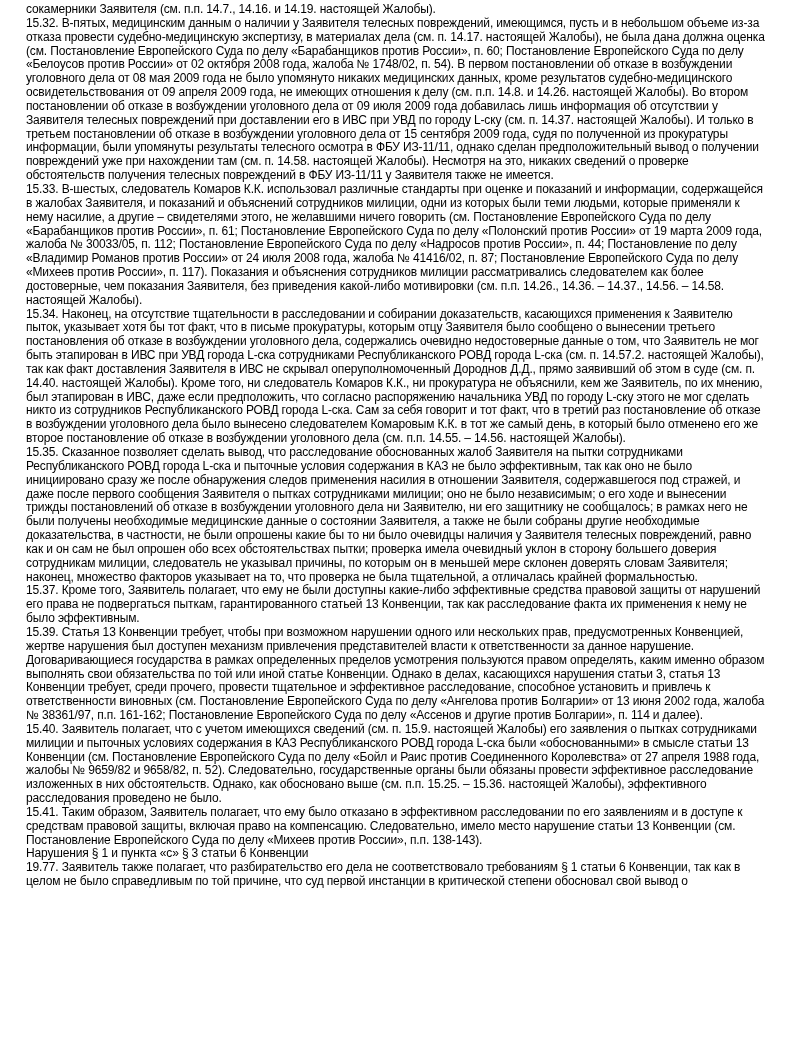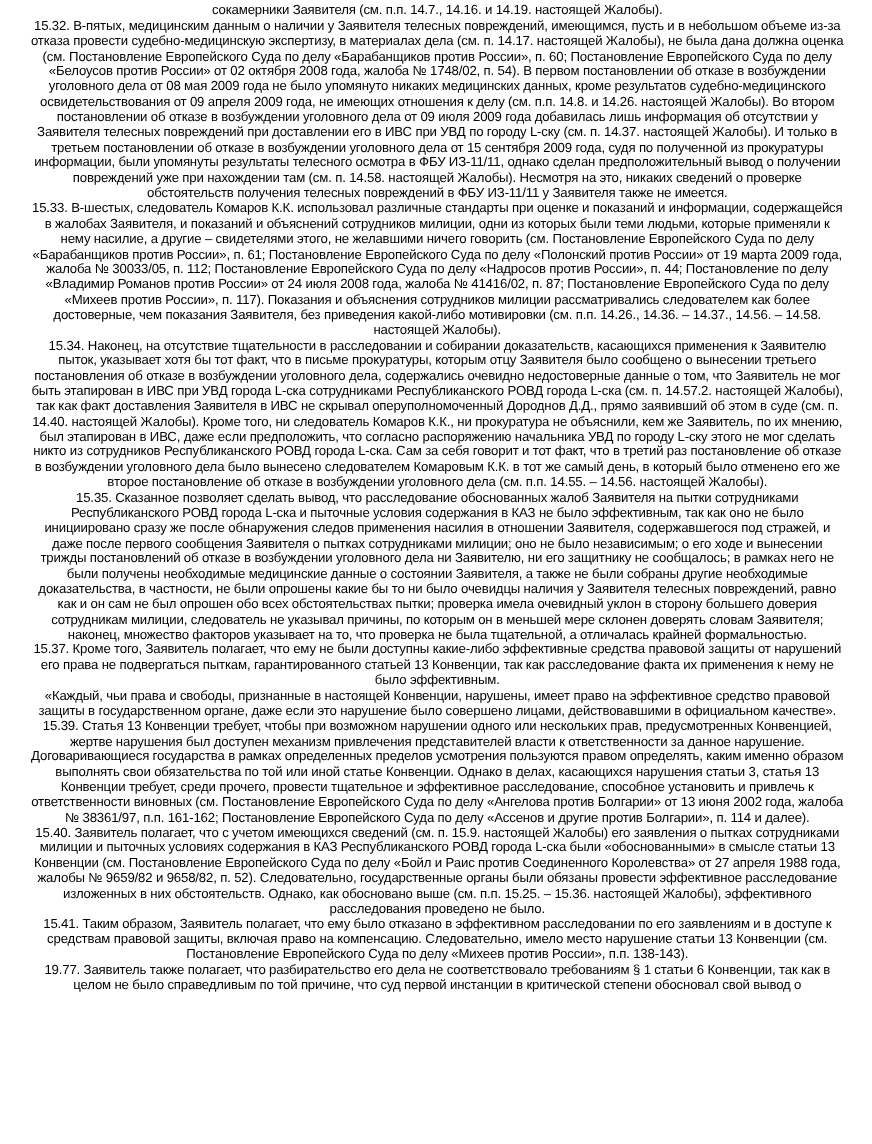"сокамерники Заявителя (см. п.п. 14.7.," .doc-page p.para { text-align: center -> left }
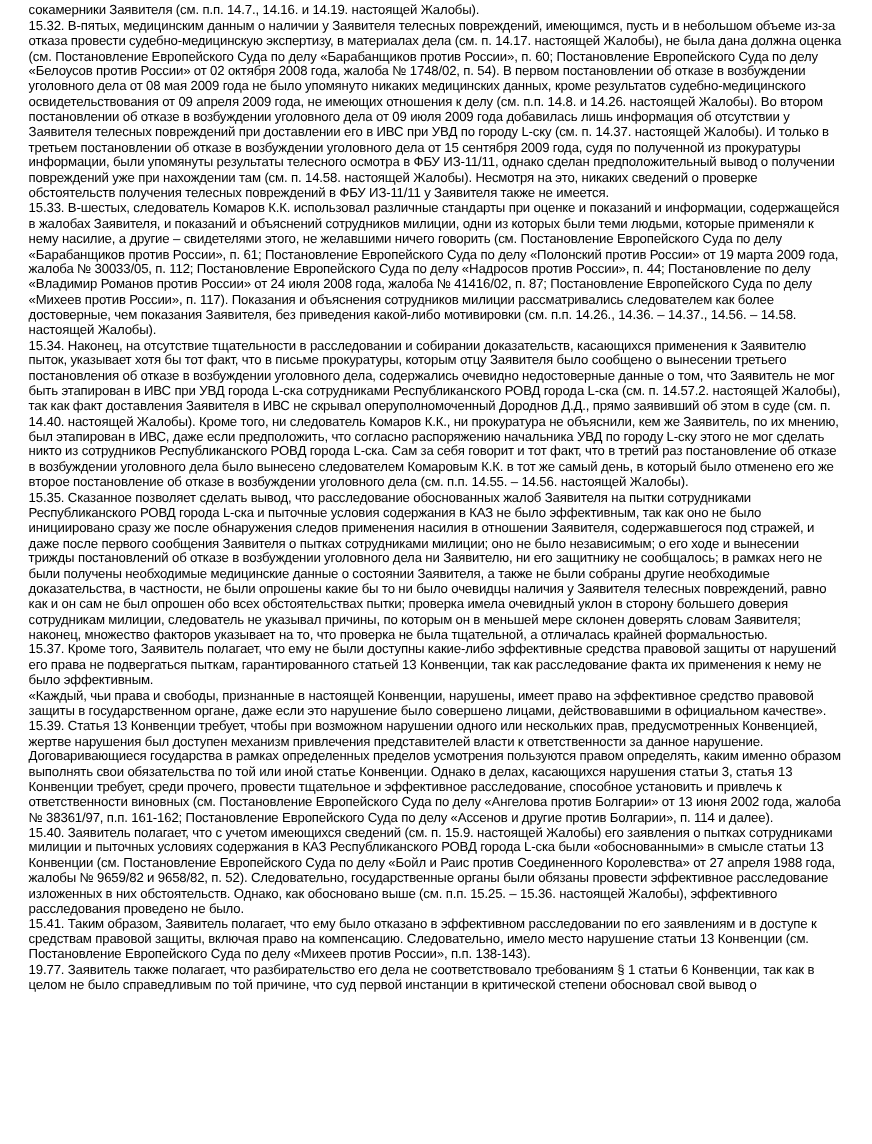"«Каждый, чьи права и свободы," p.para { html: <p>«Каждый, чьи права и свободы, признанные в настоящей Конвенции, нарушены, имеет право на эффективное средство правовой защиты в государственном органе, даже если это нарушение было совершено лицами, действовавшими в официальном качестве».</p> -> none }
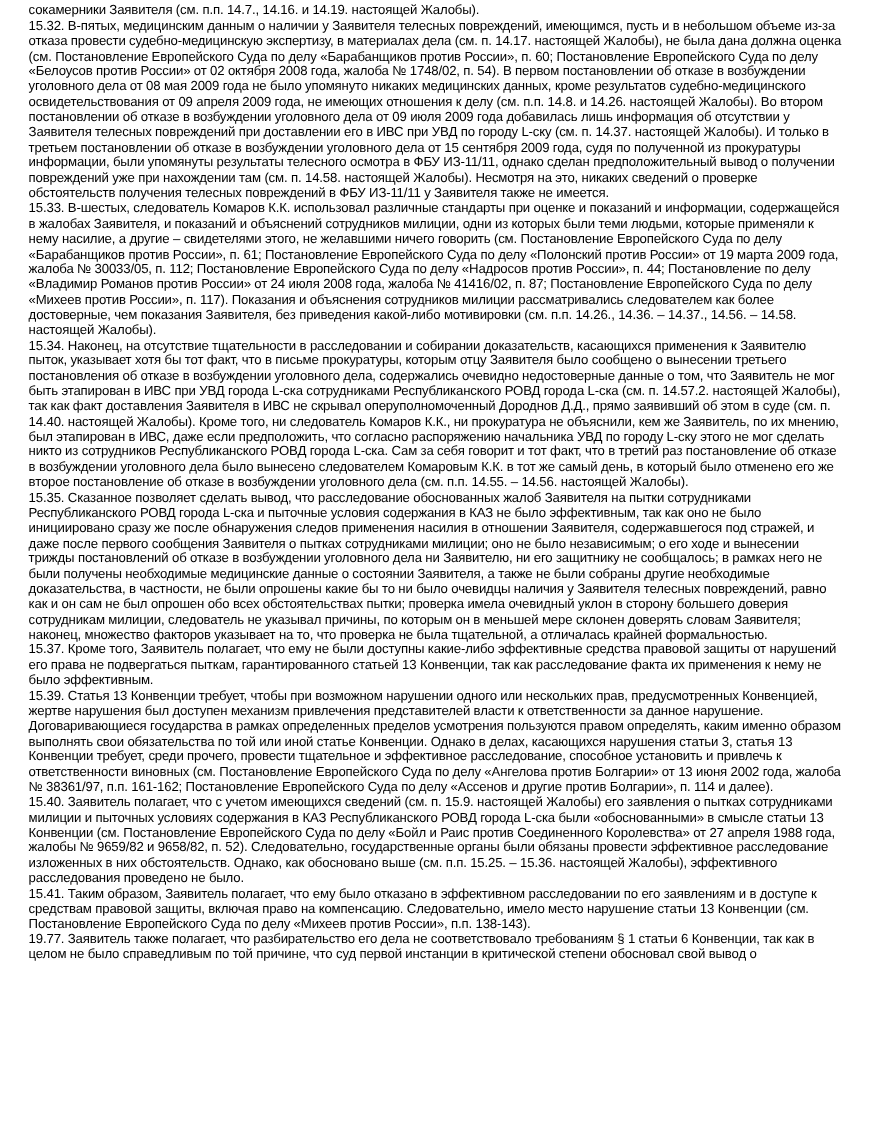"Нарушения § 1 и пункта" p.para { html: none -> <p>Нарушения § 1 и пункта «с» § 3 статьи 6 Конвенции</p> }
